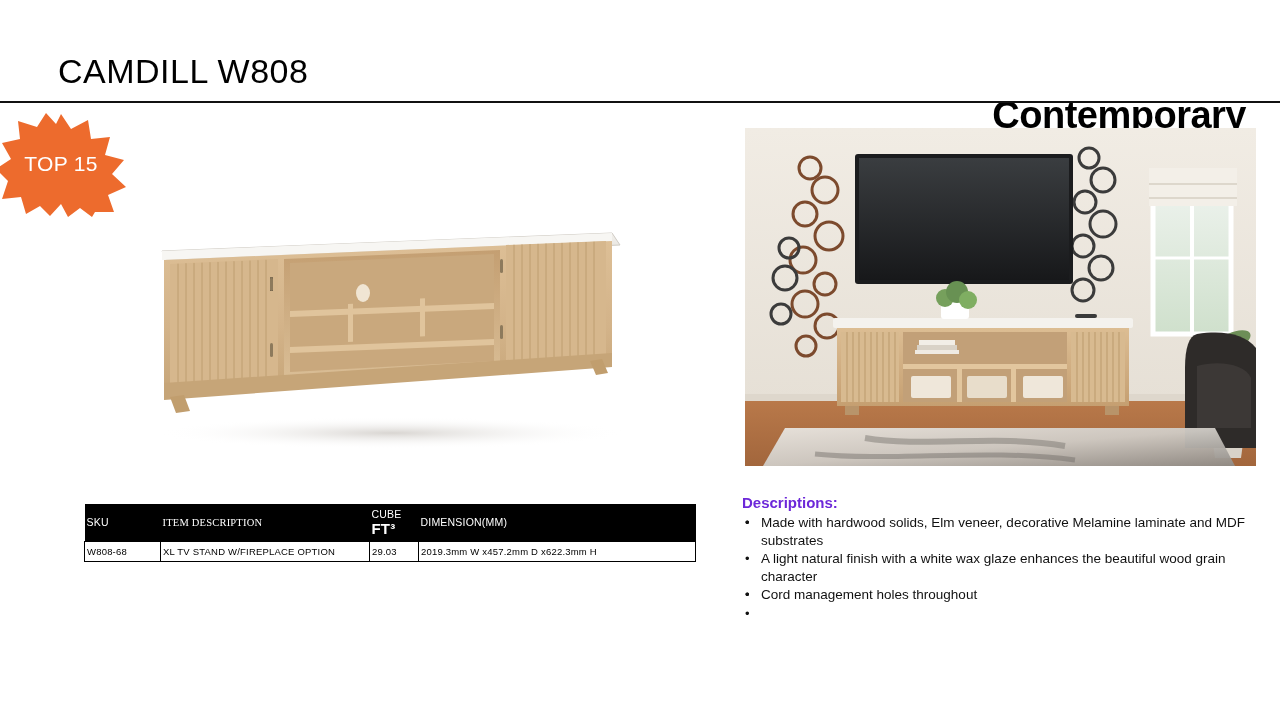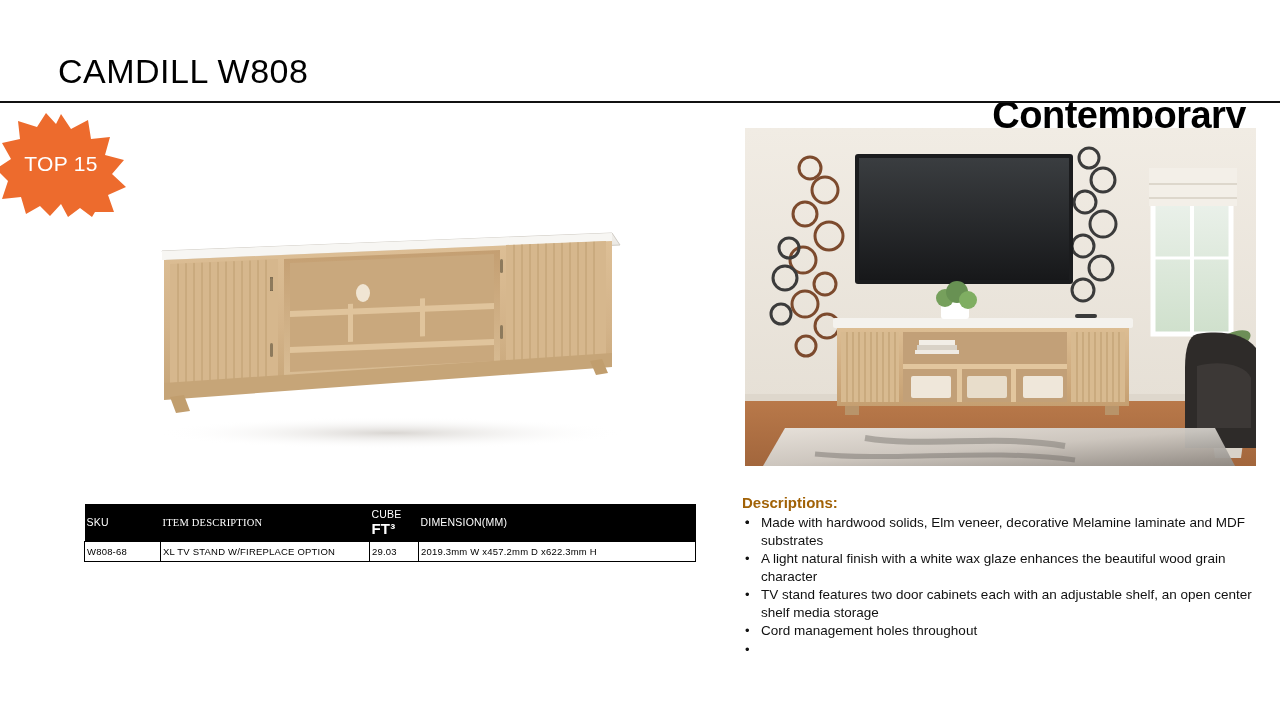"Descriptions:" .desc-heading { color: #a16207 -> #6d28d9 }
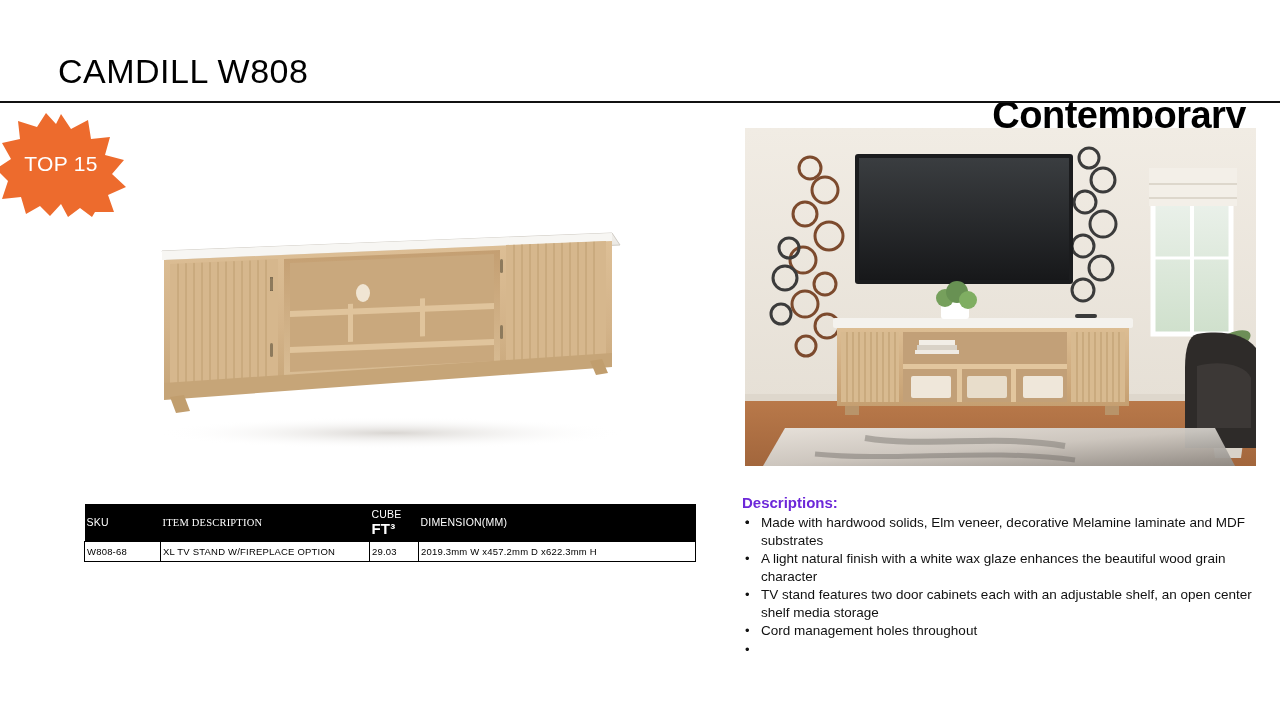"TV stand features two door" span { html: <span>TV stand features two door cabinets each with an adjustable shelf, an open center shelf media storage</span> -> none }
